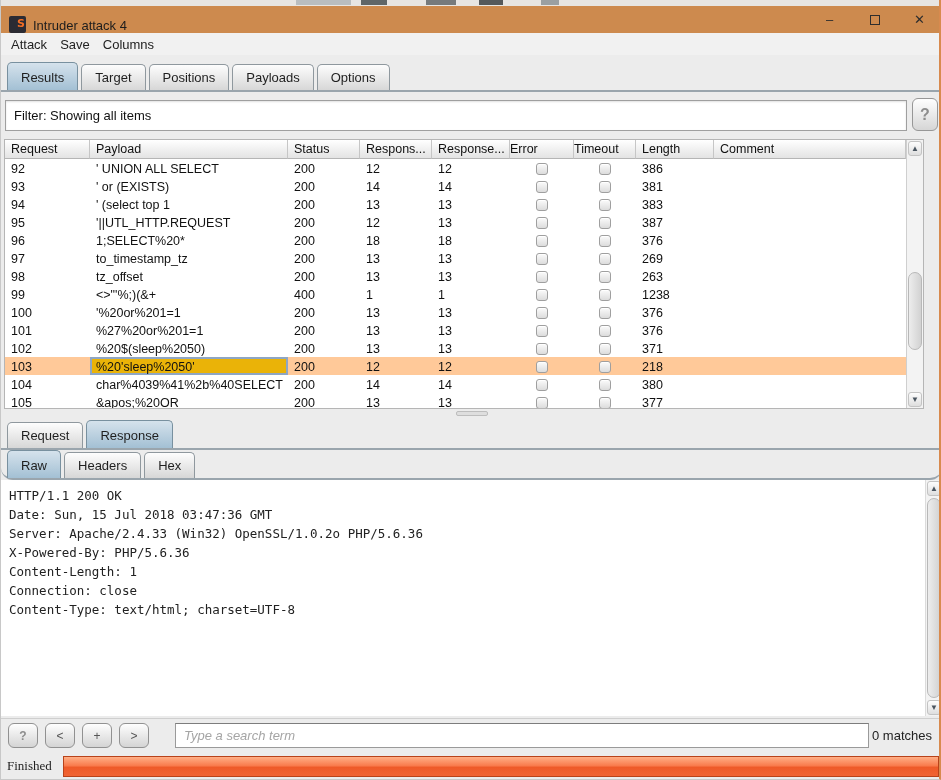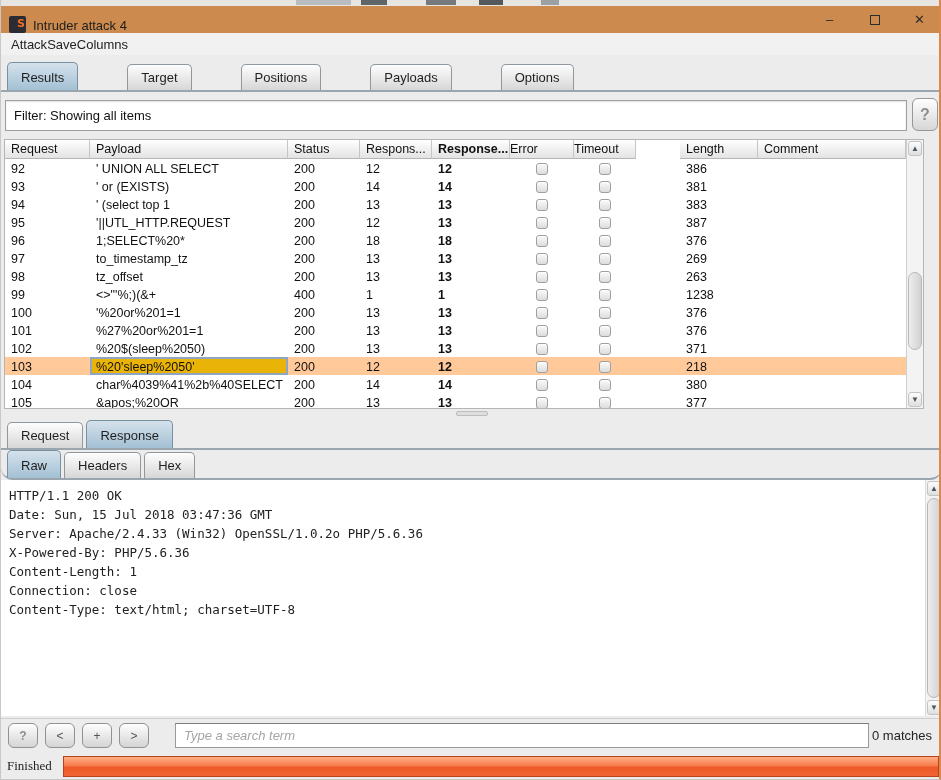"Attack" .menubar { gap: none -> 13px }
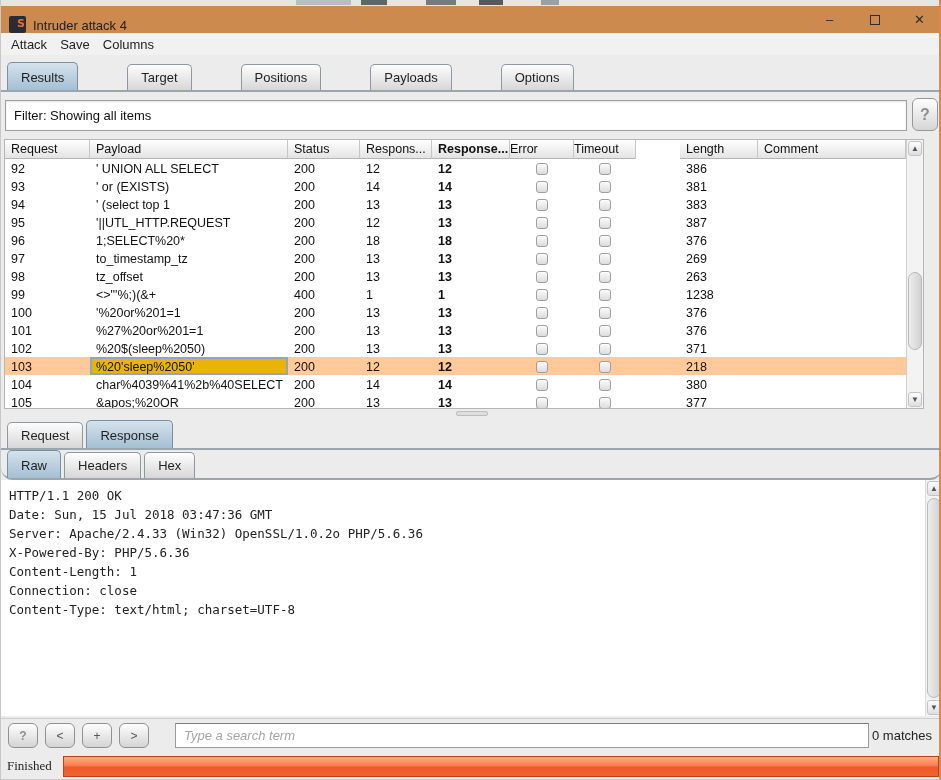"Results" #main-tabbar { gap: 46px -> none }
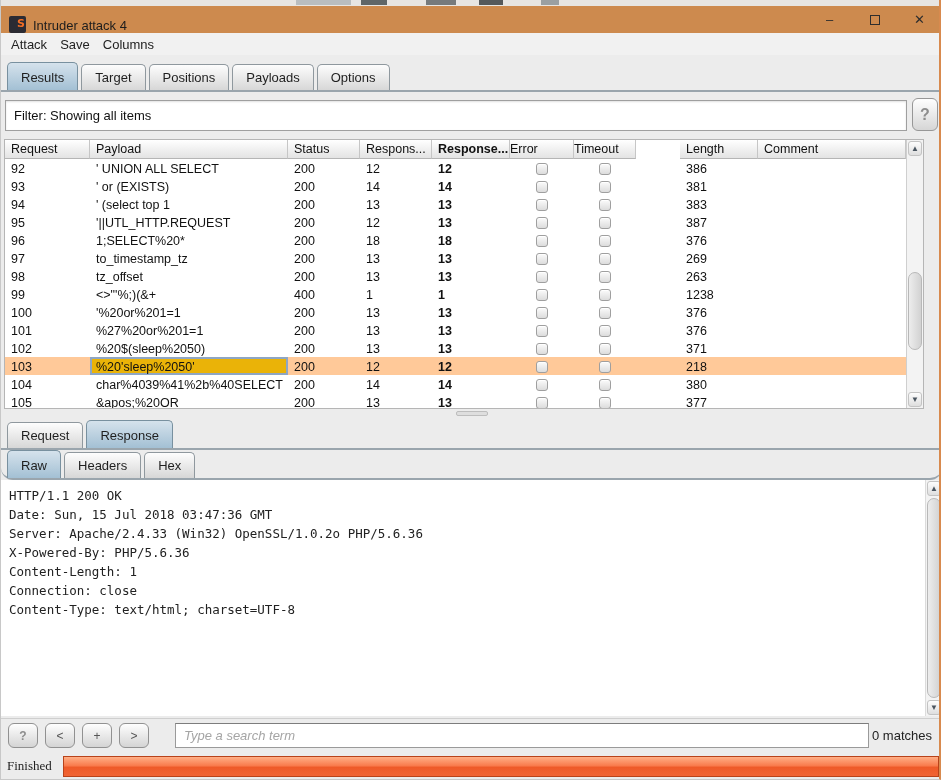"Response..." .col-4 { font-weight: bold -> none }
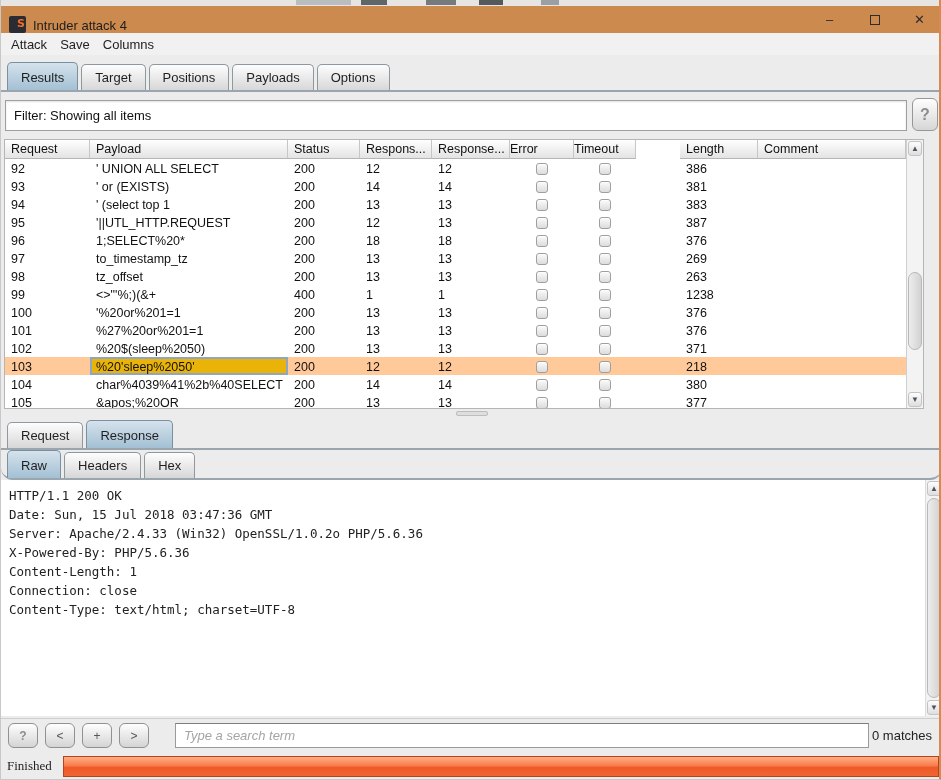"Length" .col-7 { margin-left: 44px -> none }
